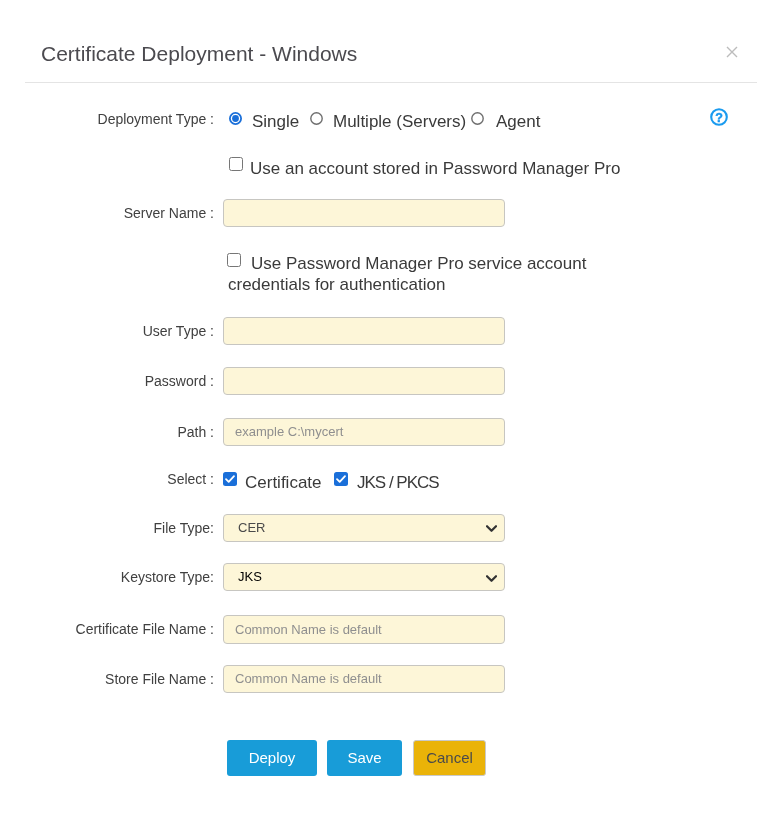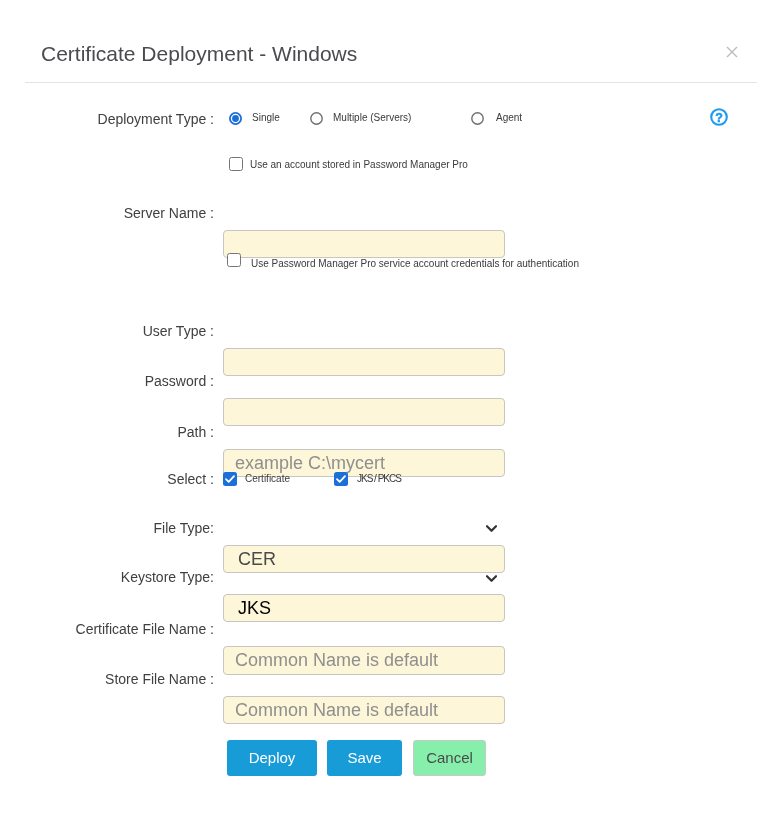"Single" .txt { font-size: 10px -> 17px }
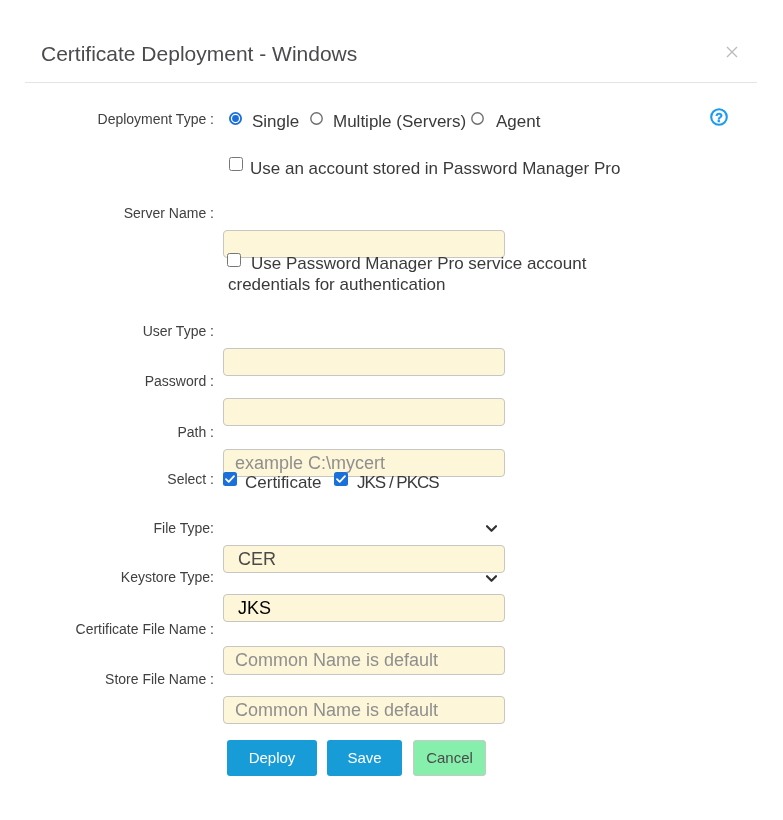"example C:\mycert" .inp { font-size: 18px -> 13px; margin-top: 31px -> none }
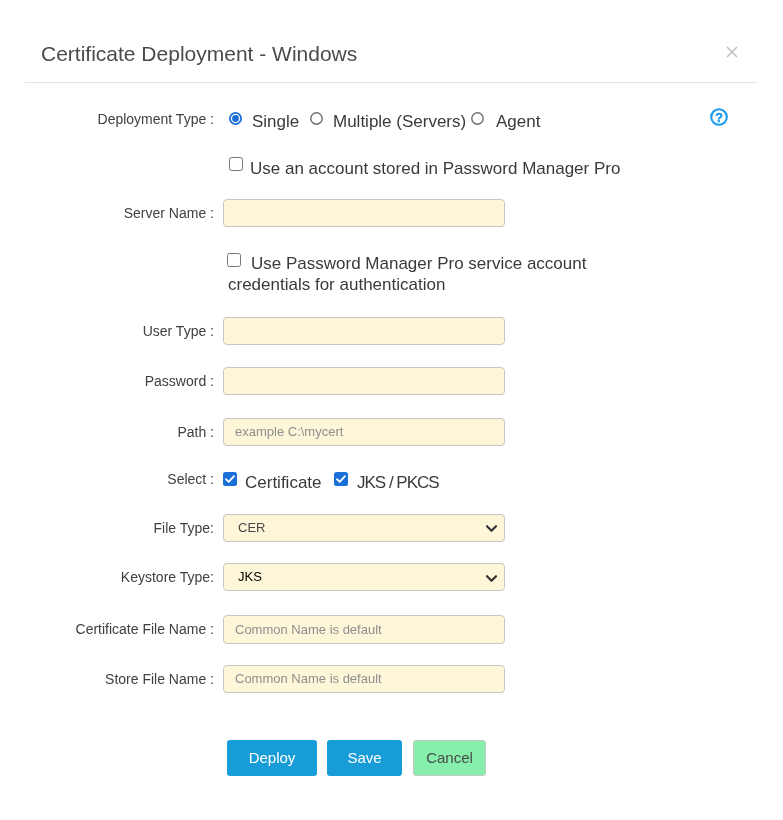"Cancel" div.btn { background: #86efac -> #eab308 }
